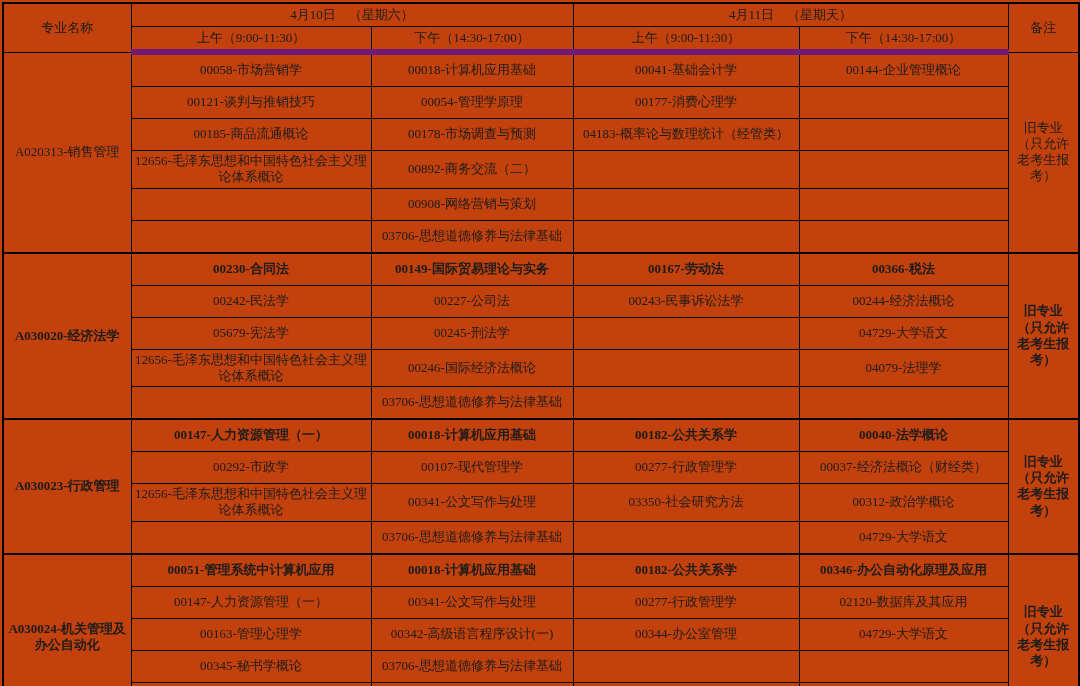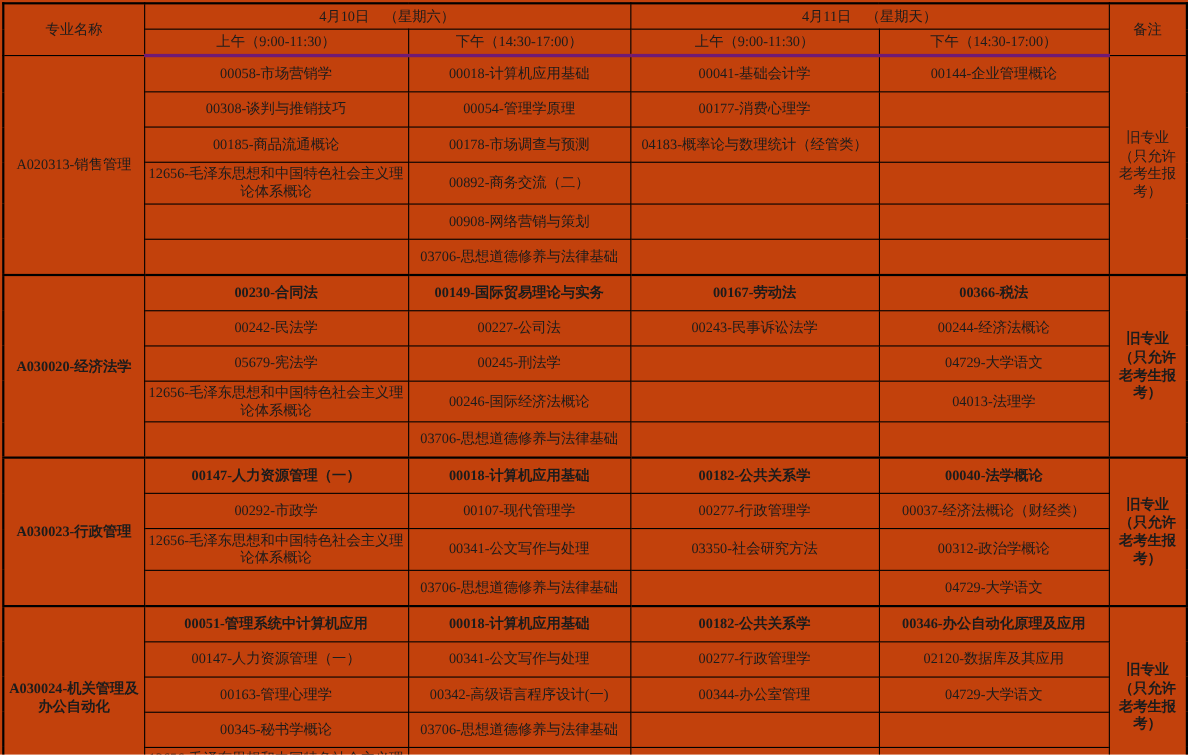"上午（9:00-11:30）" thead tr.time-row th { border-bottom: 3px solid #701a75 -> 6px solid #701a75 }
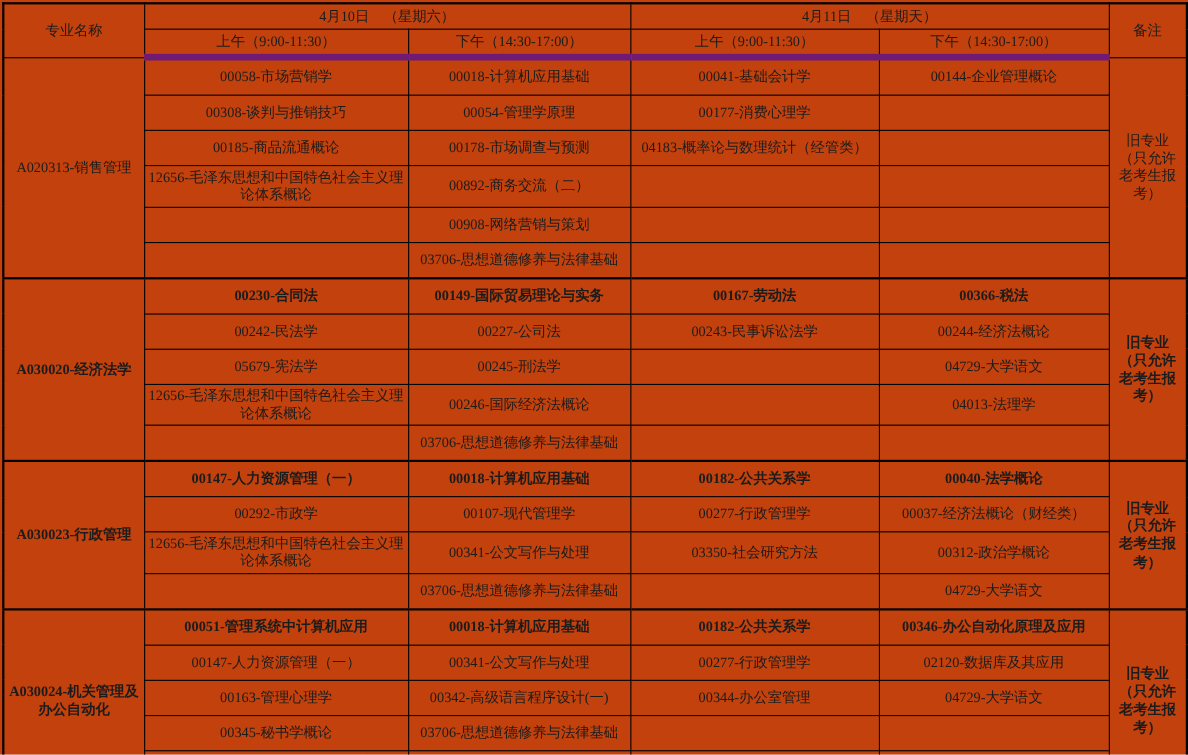"00308-谈判与推销技巧" td.course { text: 00308- -> 00121- }
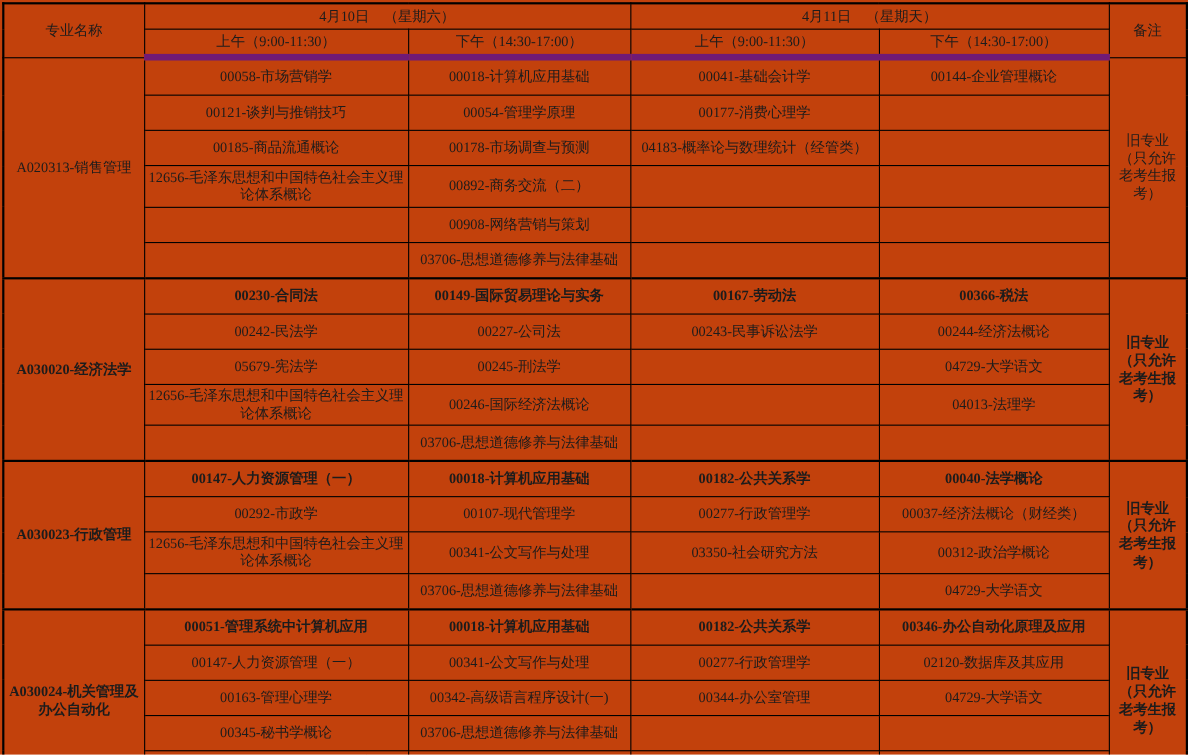"04013-法理学" td.course { text: 04013- -> 04079- }
